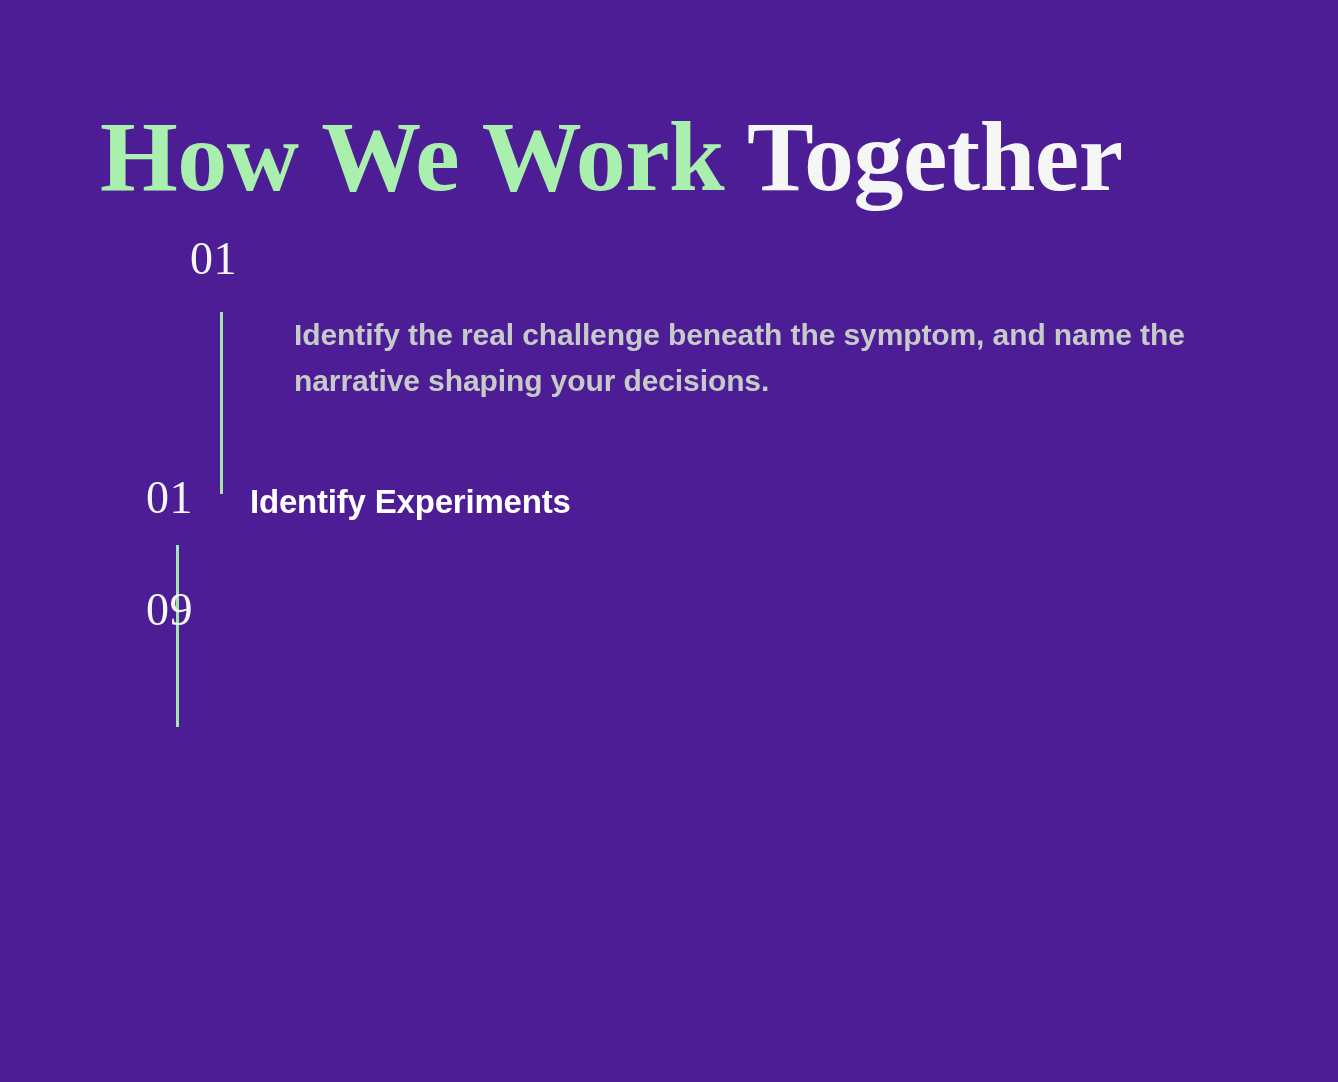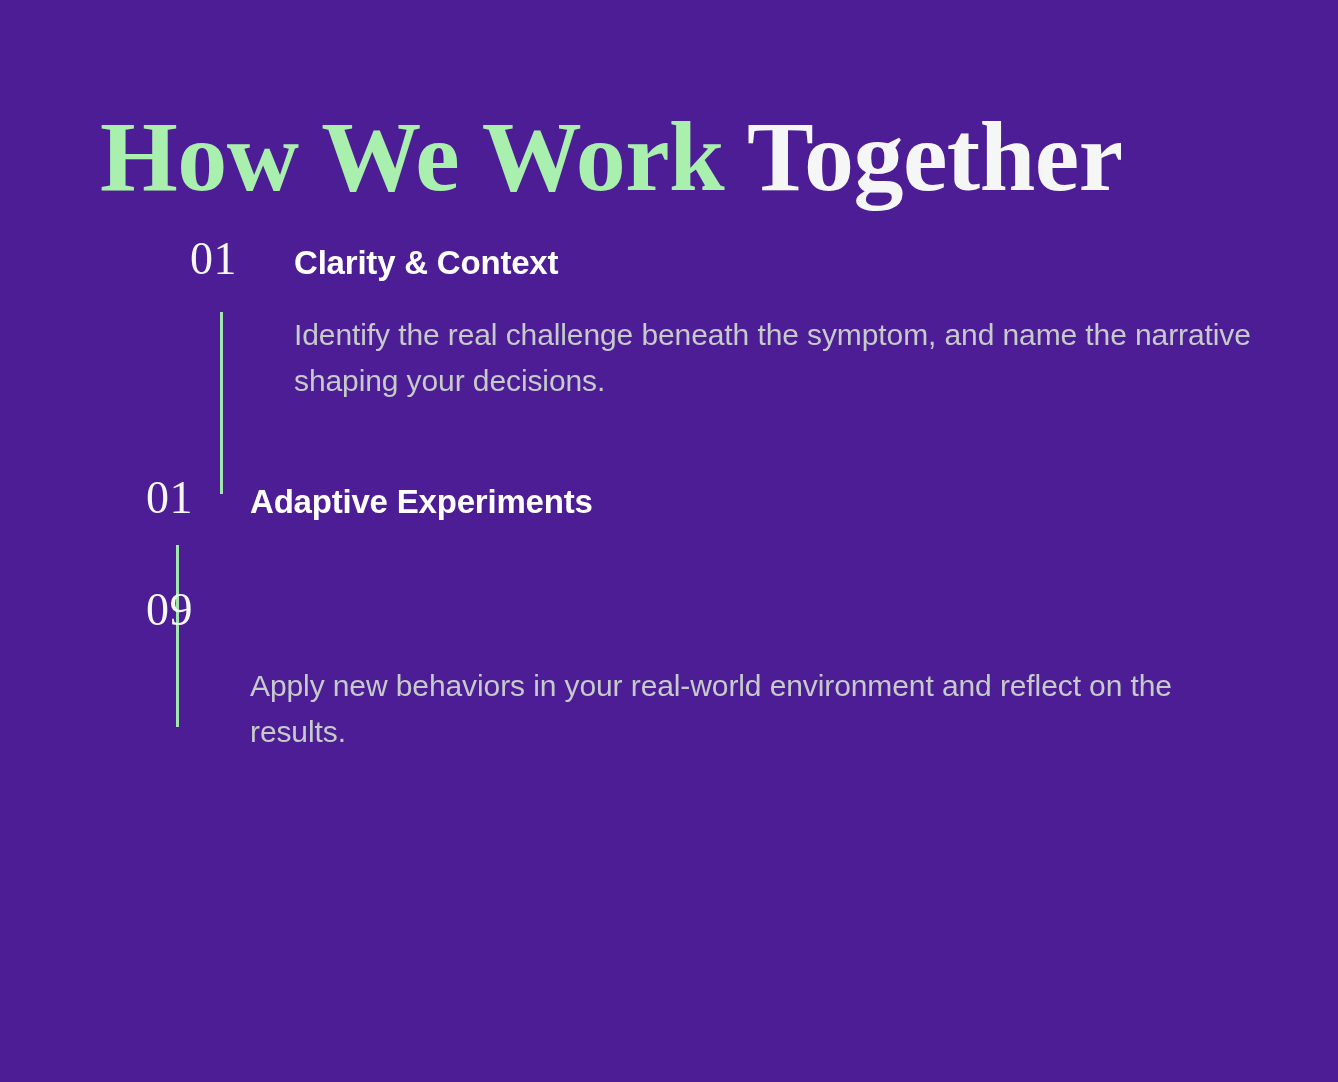"Clarity & Context" span.step-title { html: <span>Clarity &amp; Context</span> -> none }
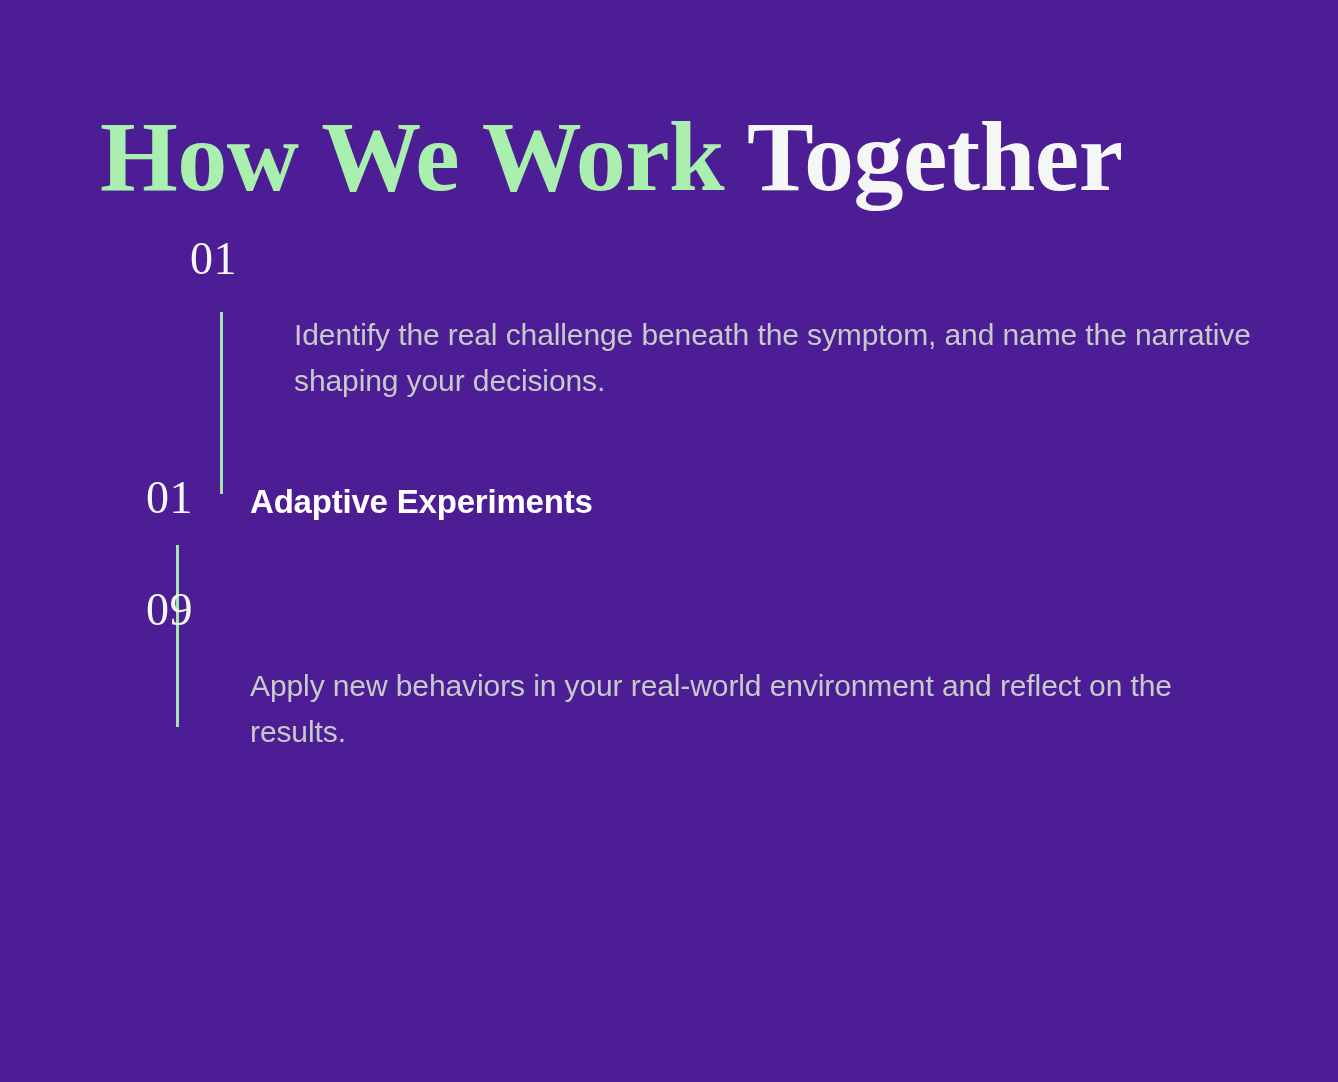"Identify the real challenge beneath" .step-desc { font-weight: 400 -> 700 }
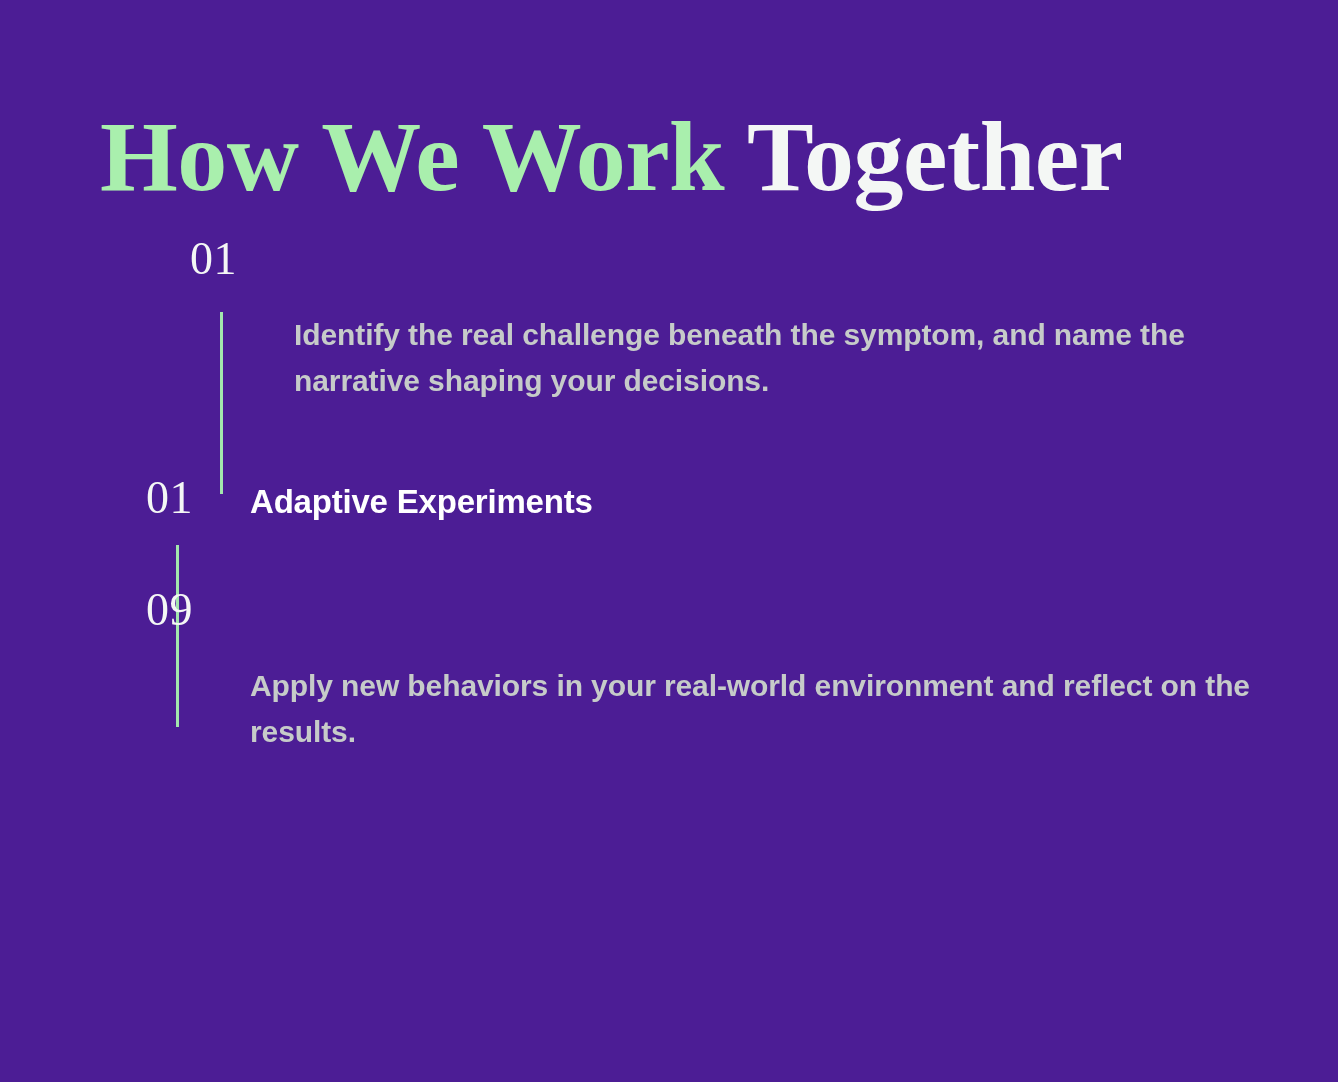"Adaptive Experiments" span.step-title { text: Adaptive -> Identify }
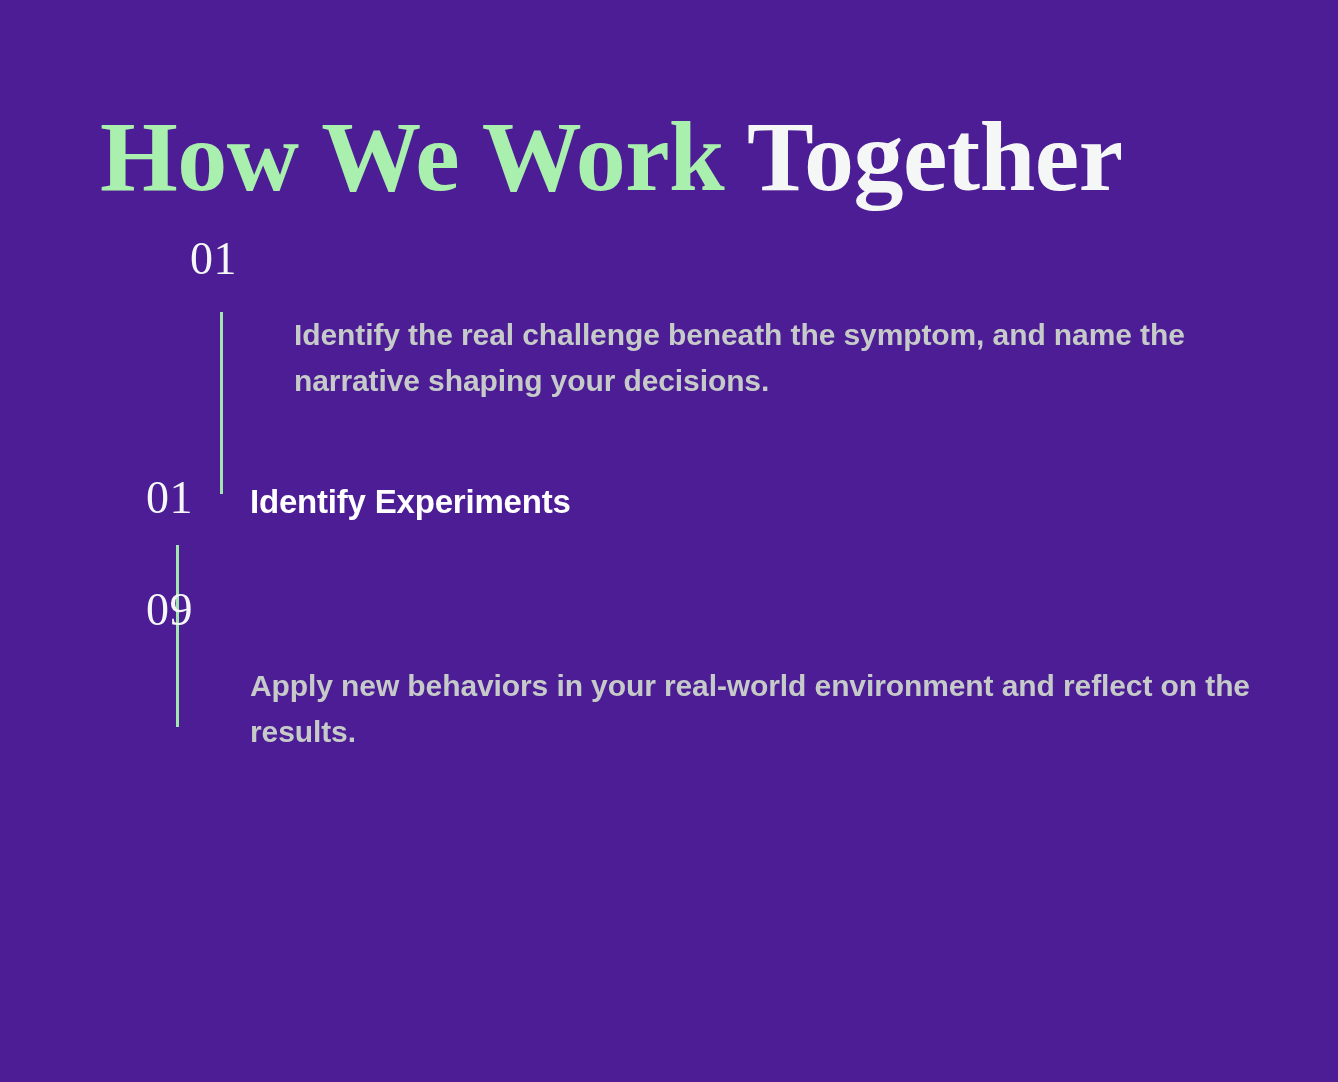"Apply new behaviors in your" div.step-body { html: <div> <p>Apply new behaviors in your real-world environment and reflect on the results.</p> </div> -> none }
